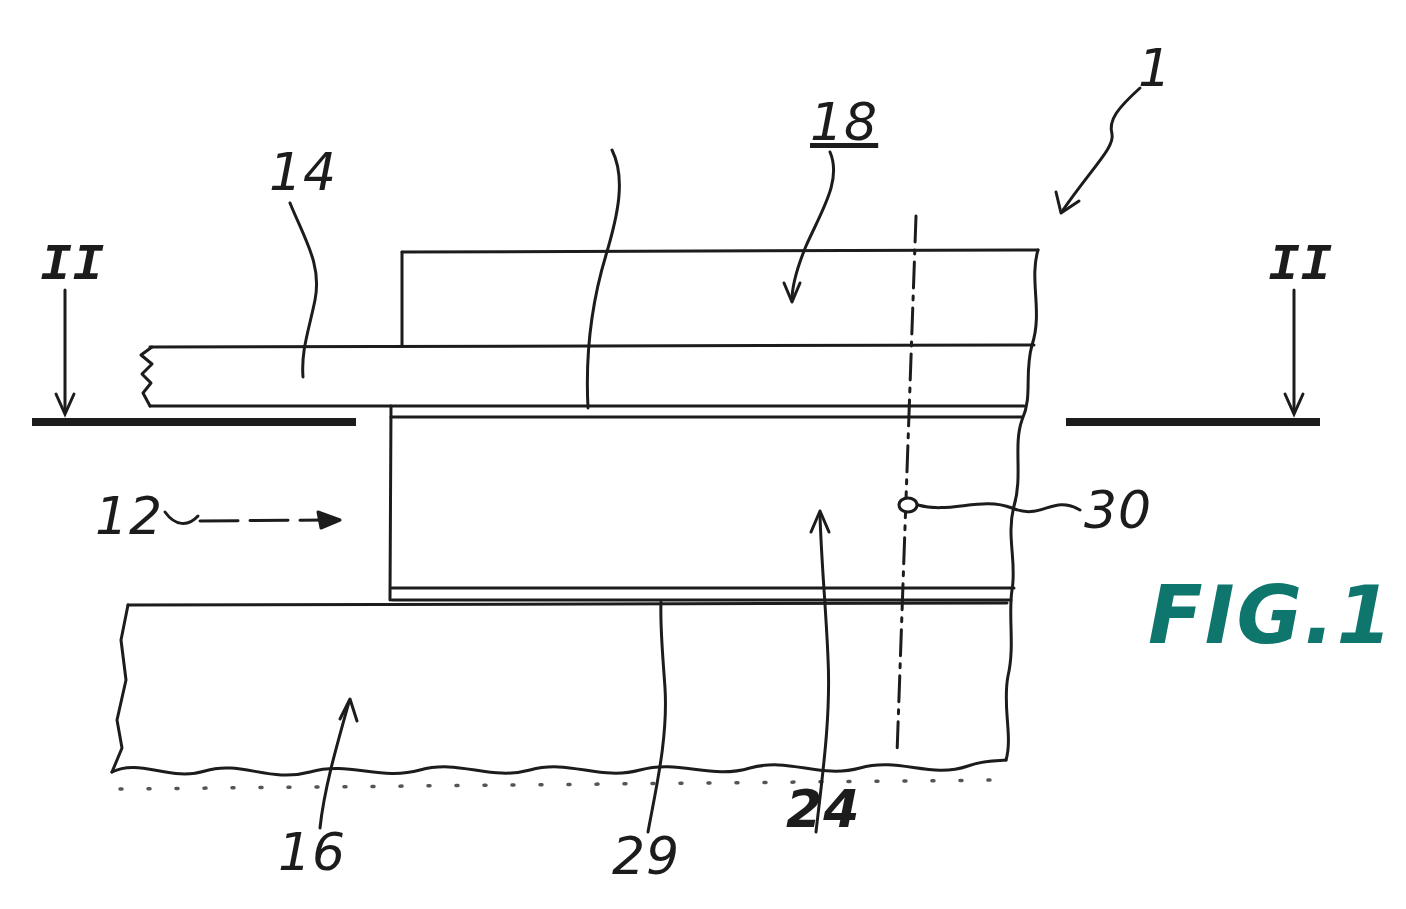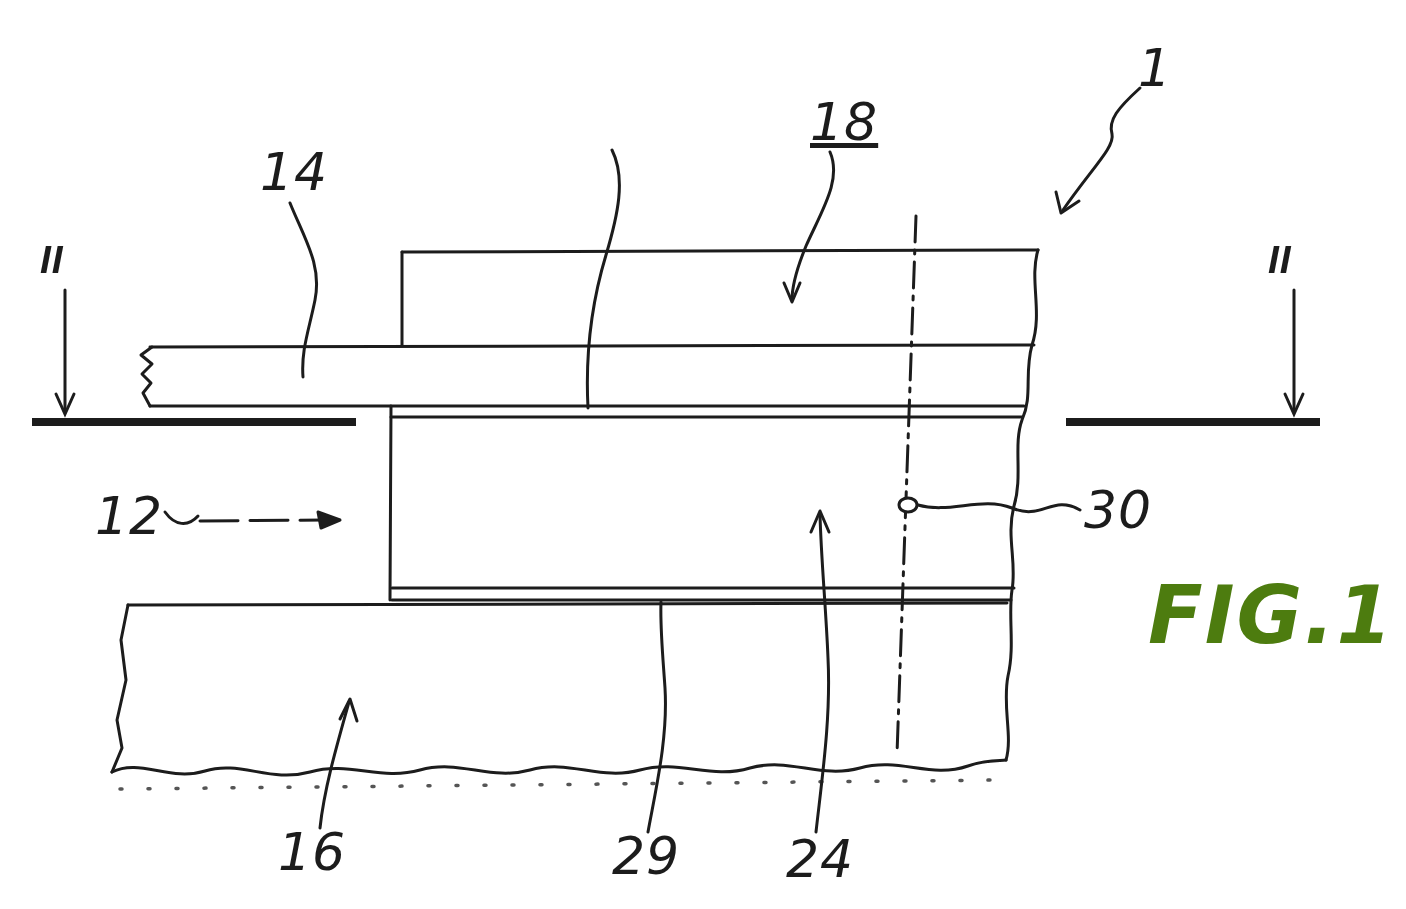"14" div.lbl { left: 260px -> 269px }
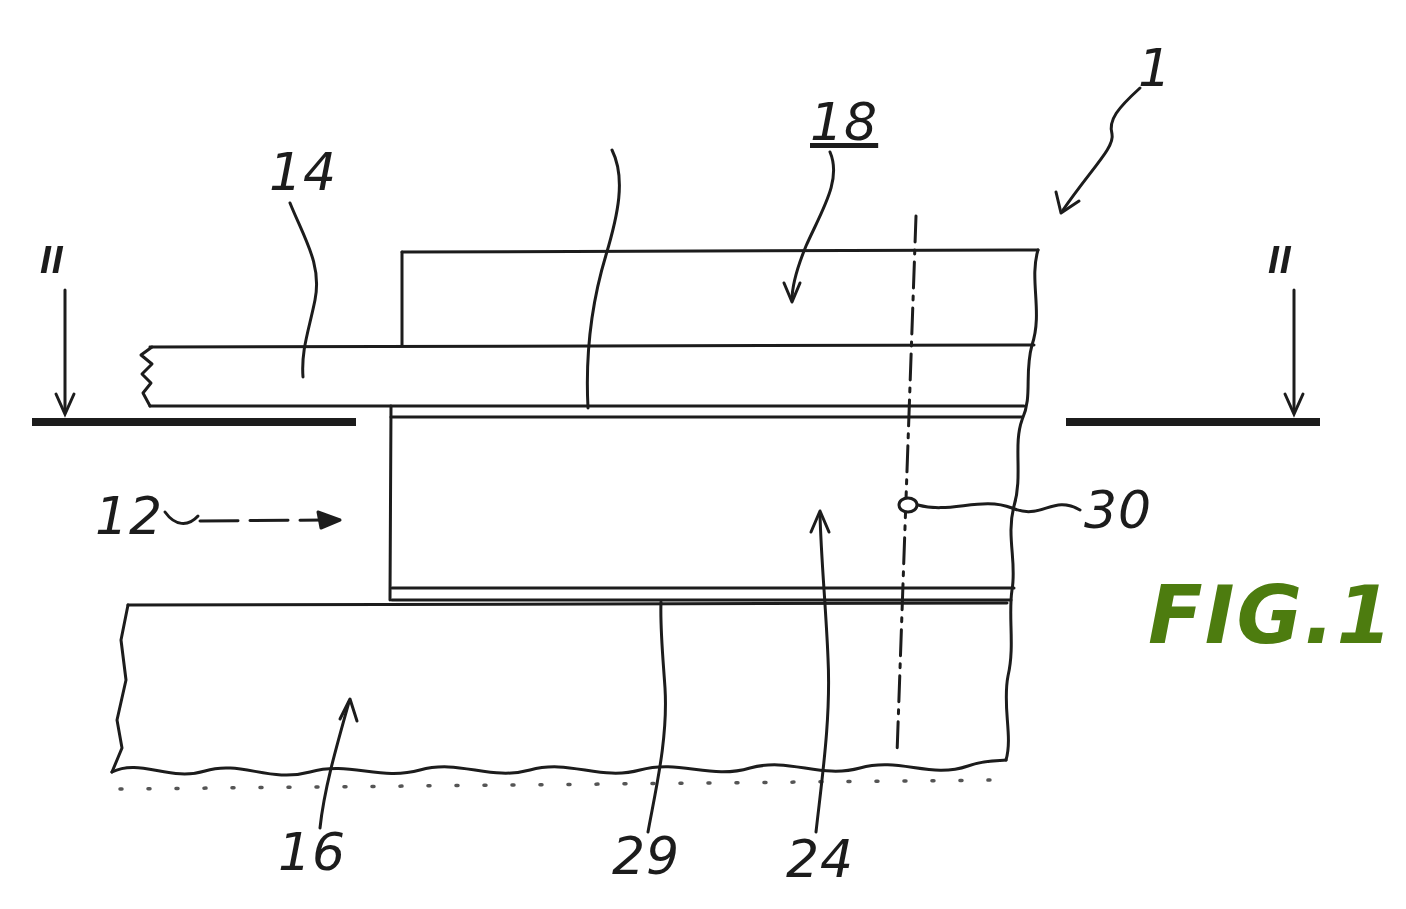"II" .lbl.roman { font-family: Liberation Sans, sans-serif -> Liberation Mono, monospace; font-size: 39px -> 52px }
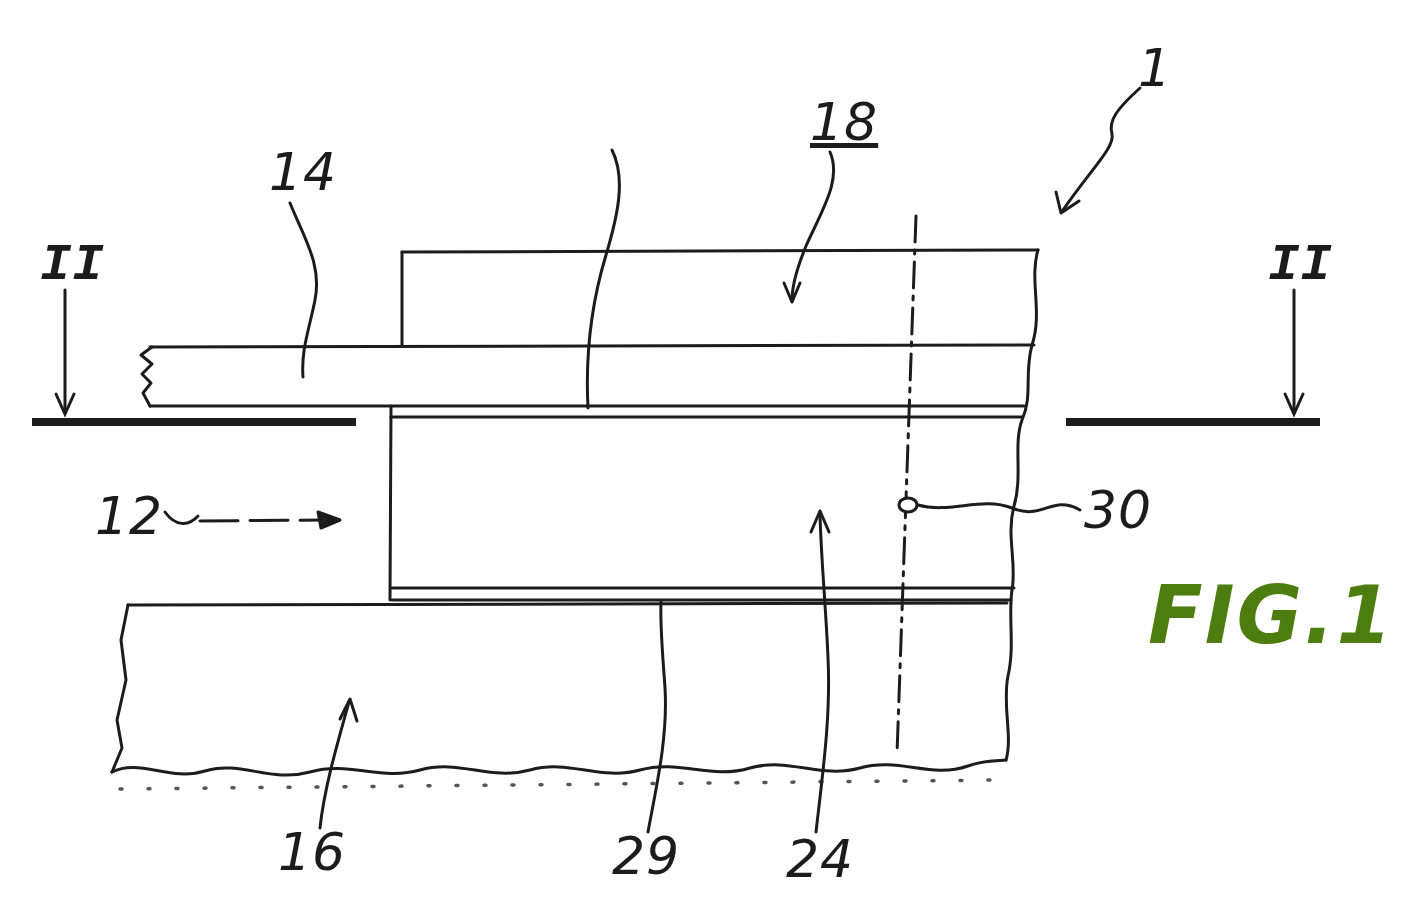"FIG.1" .fig-title { color: #4d7c0f -> #0f766e }
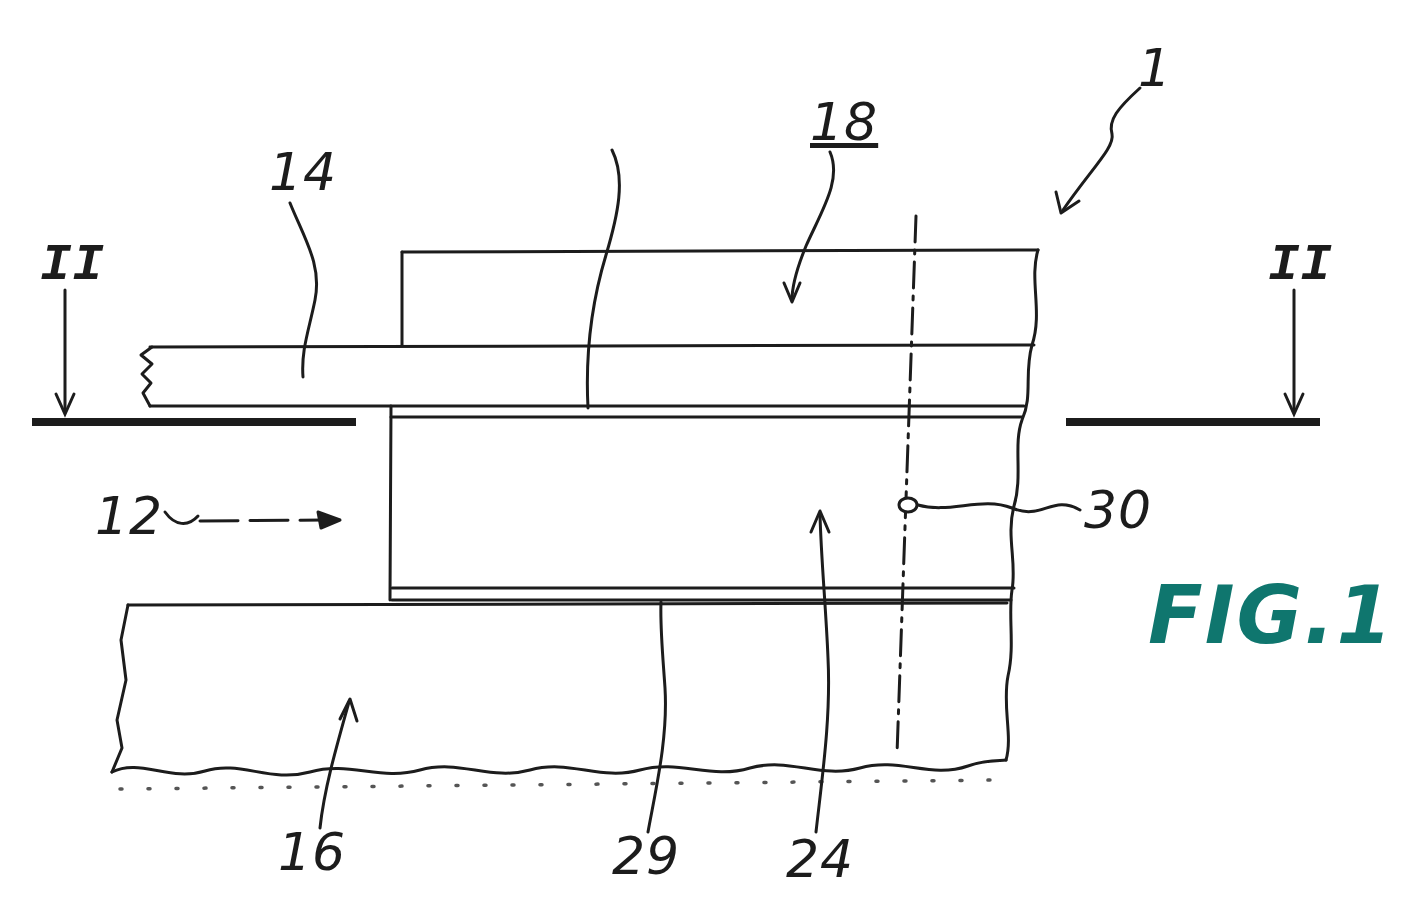"24" div.lbl { font-weight: none -> bold; top: 833px -> 783px }
